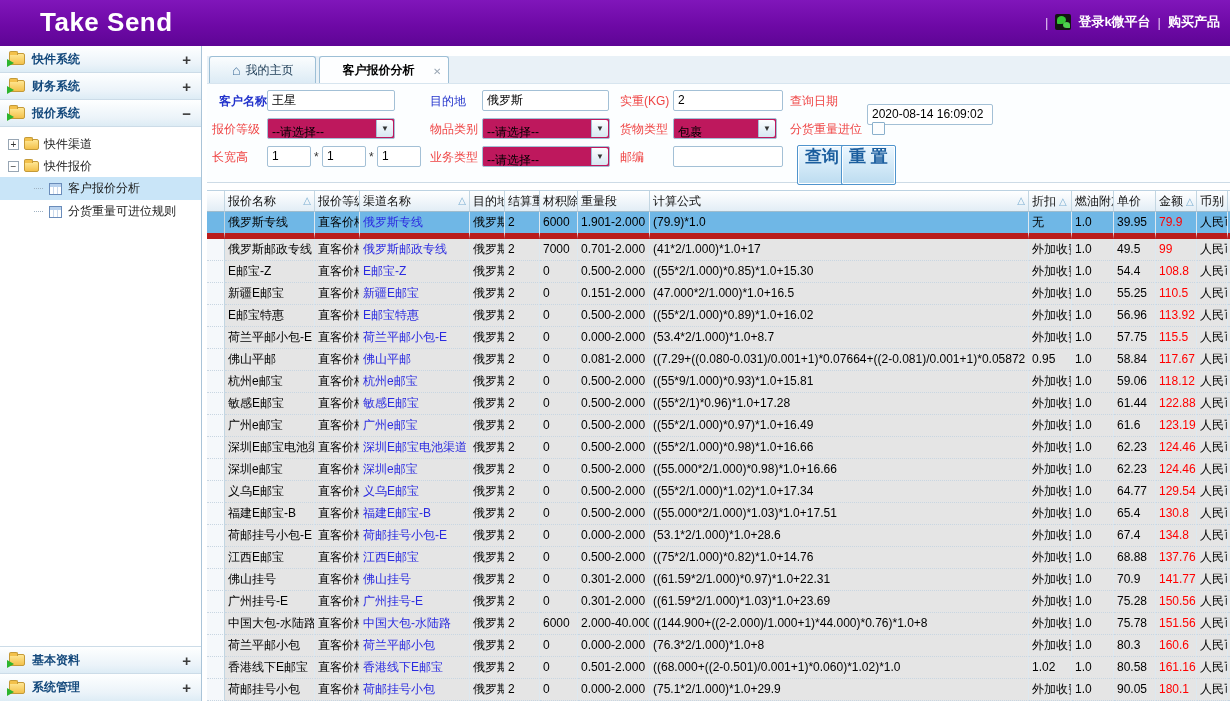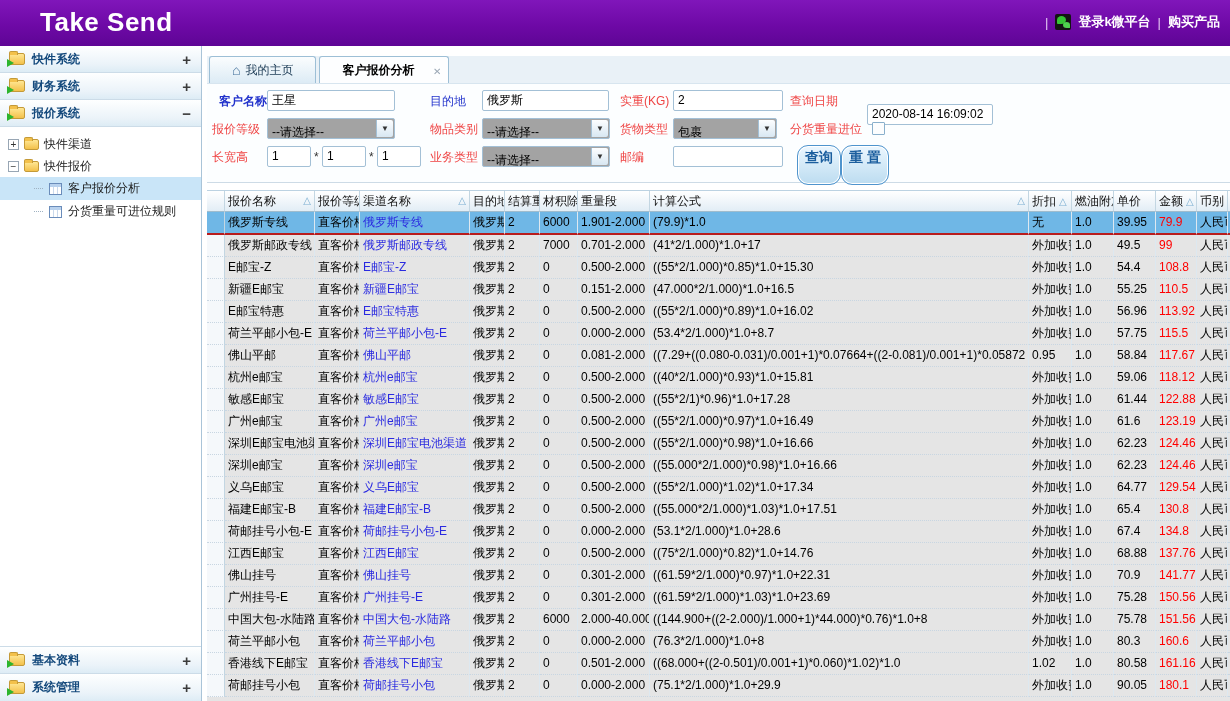"--请选择--" .fsel { background: #a3a3a3 -> #be185d }
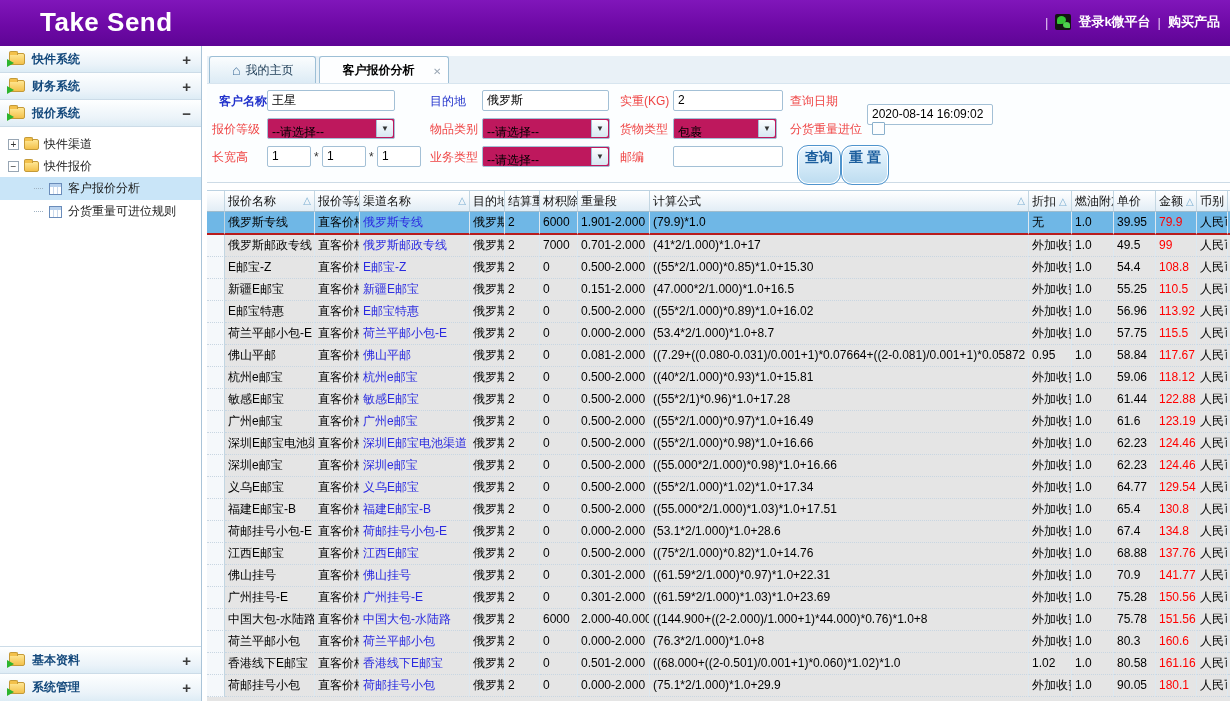"查询" .btn { border-radius: 11px -> 2px; font-size: 14px -> 17px }
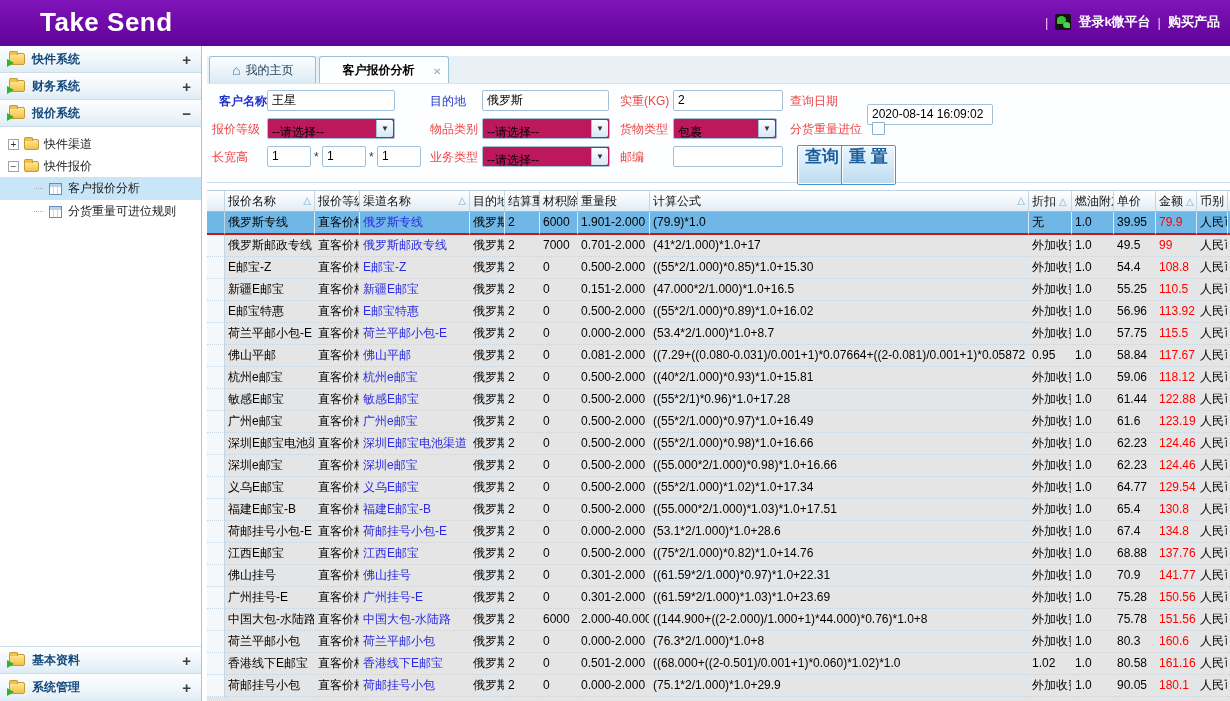"俄罗斯专线" .qt tr.selected td { border-bottom: 2px solid #b91c1c -> 6px solid #b91c1c }
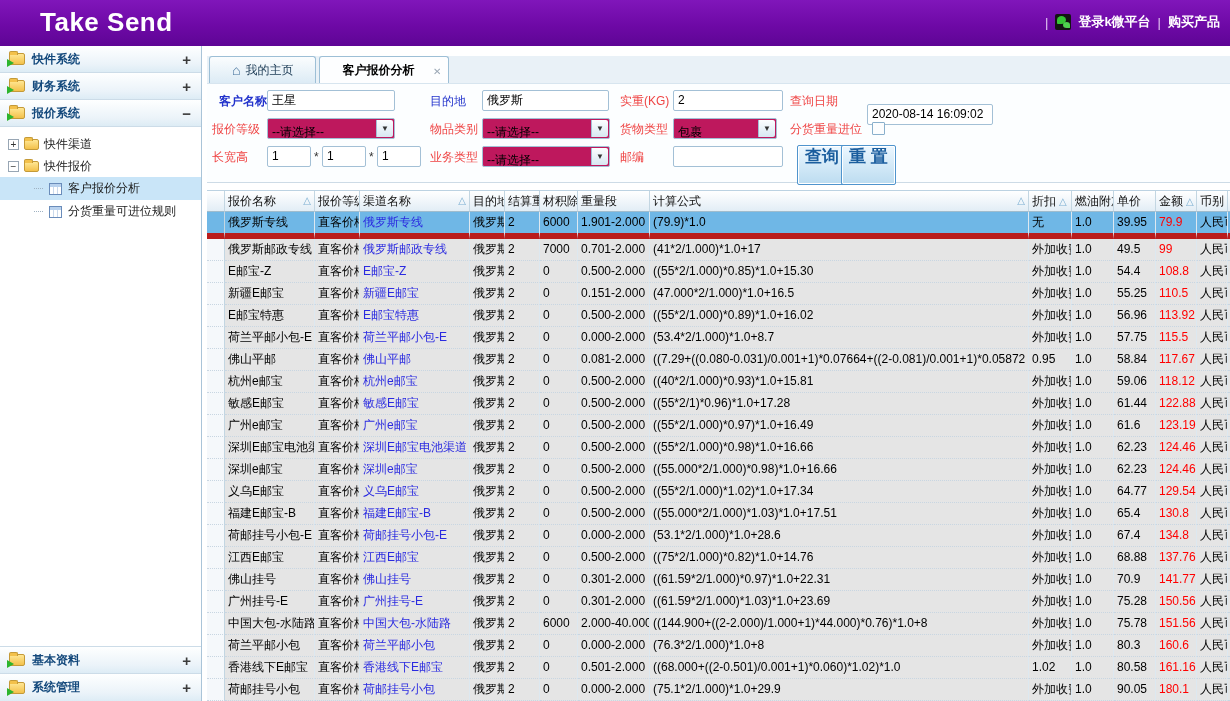"((40*2/1.000)*0.93)*1.0+15.81" td { text: 40*2/1.000 -> 55*9/1.000 }
